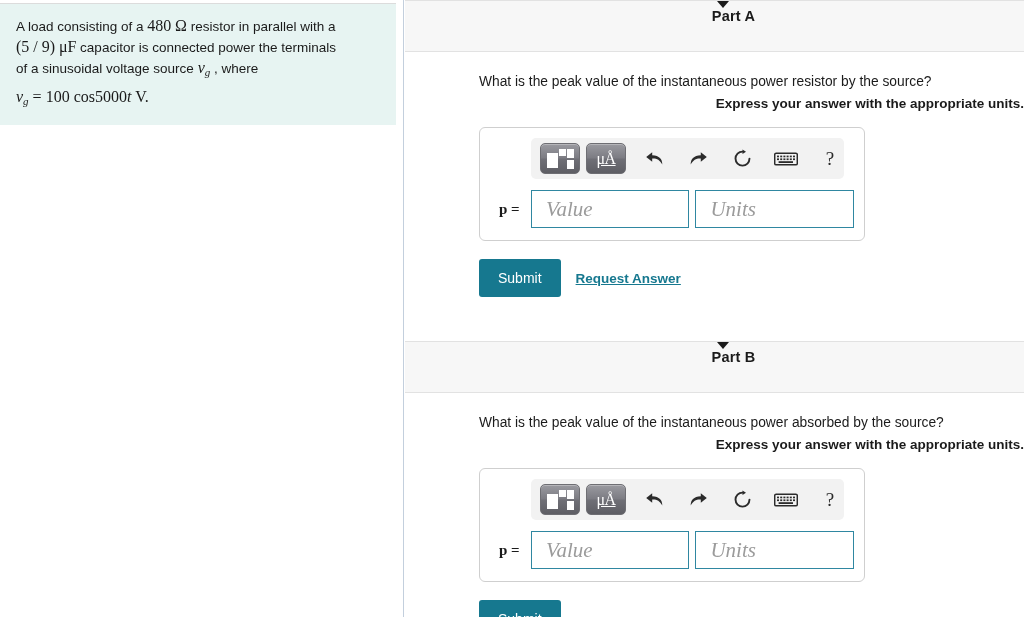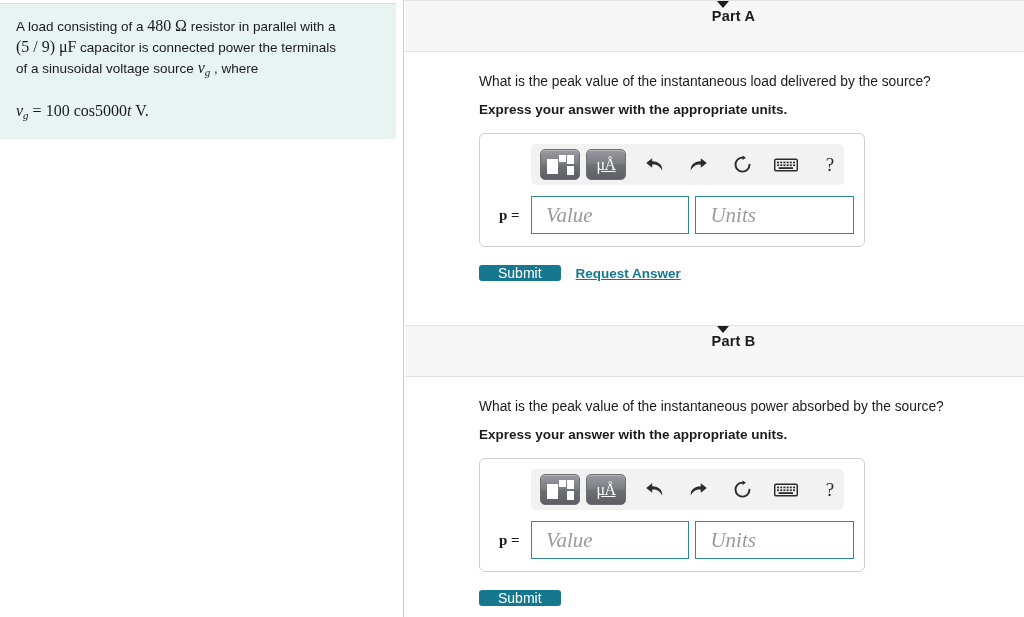"What is the peak value of the instantaneous load" div.question { text: load delivered -> power resistor }
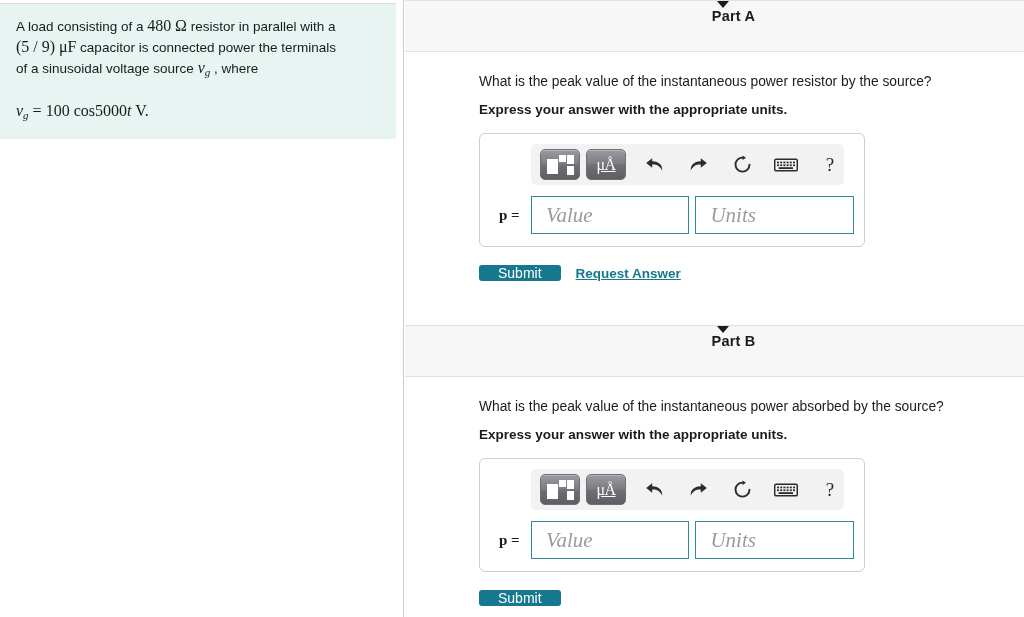"vg = 100 cos5000t V." div.problem-line { margin-top: 19px -> 5px }
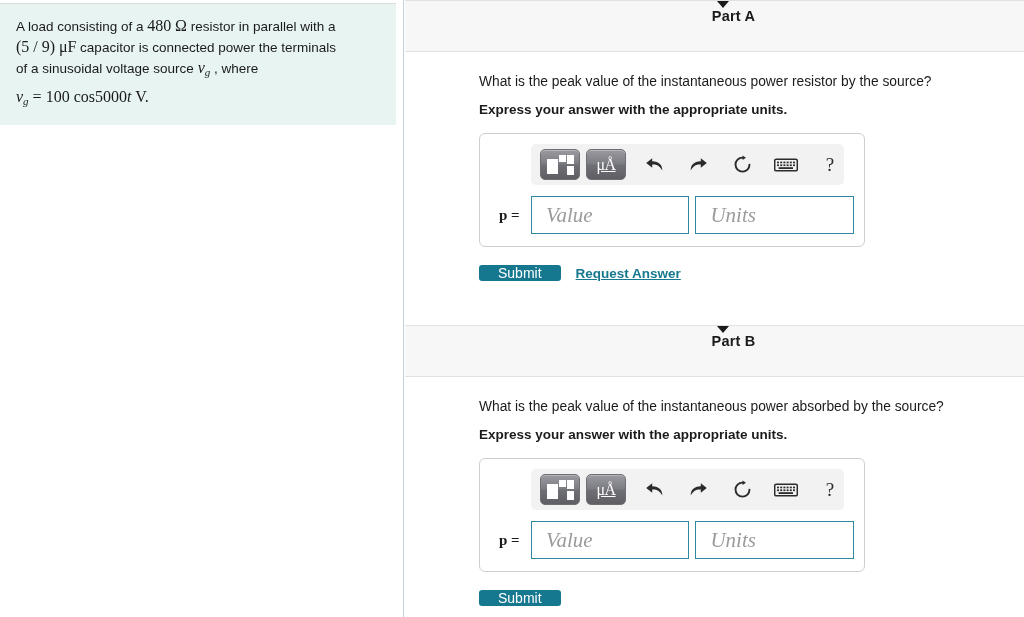"Express your answer with the" .instruction { margin-top: 13px -> 7px; text-align: none -> right }
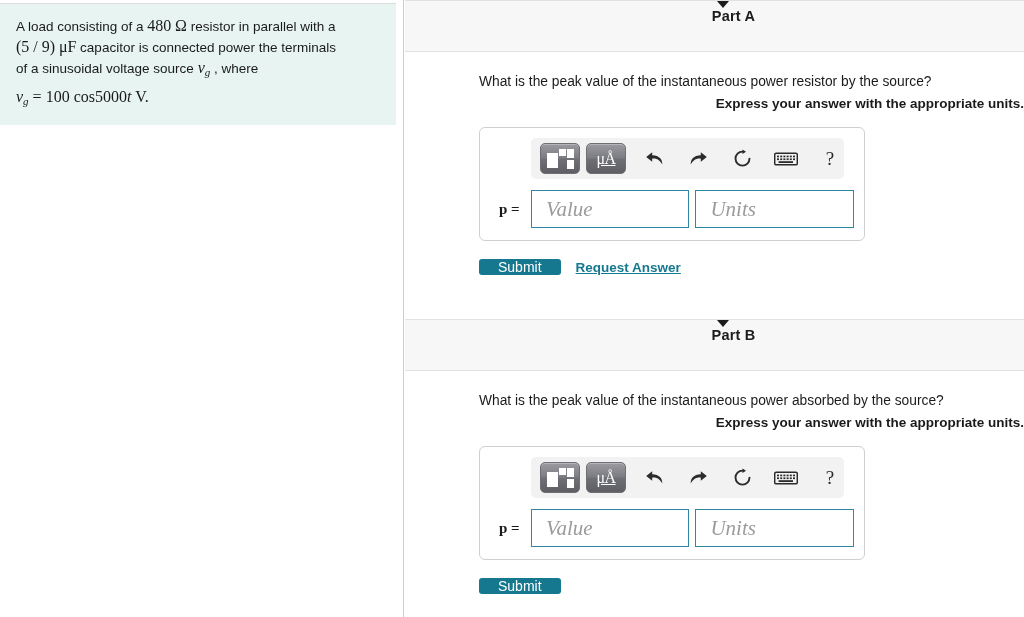"Submit" .submit-btn { padding: 0 19px -> 11px 19px }
